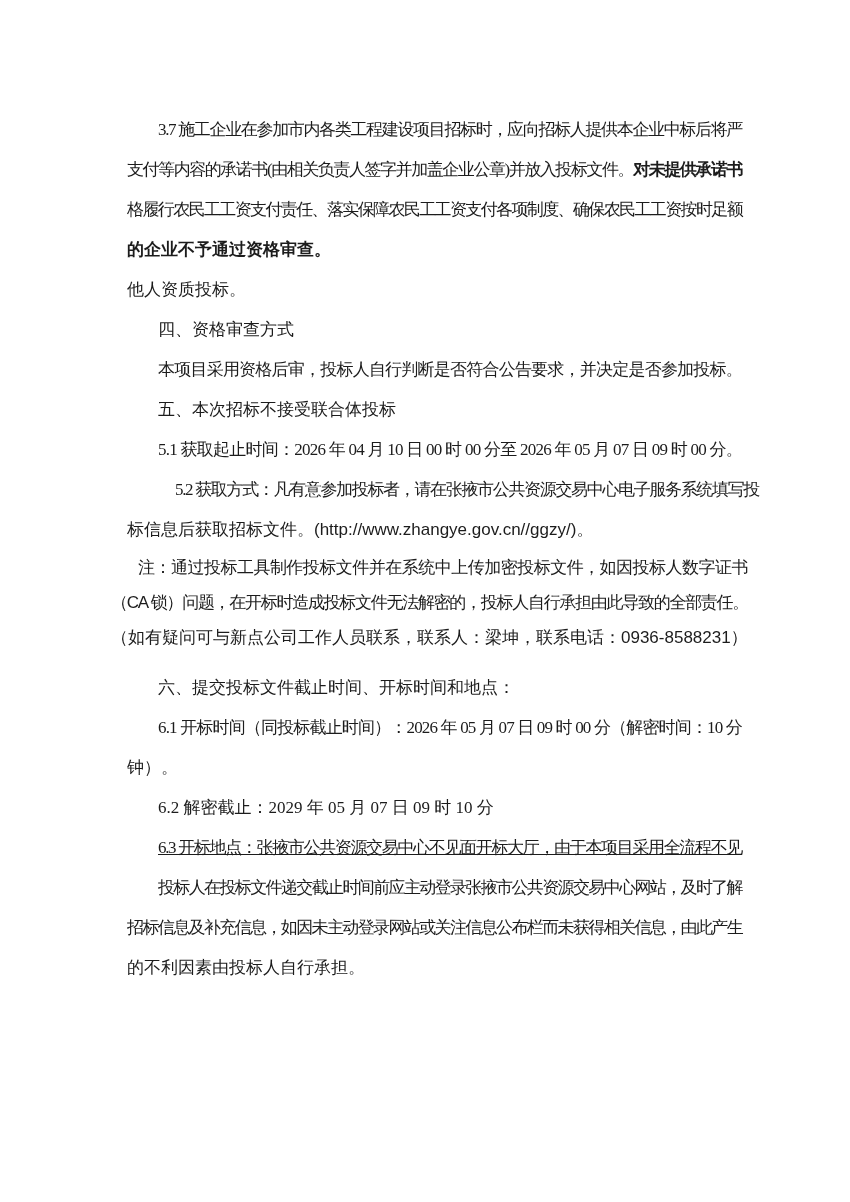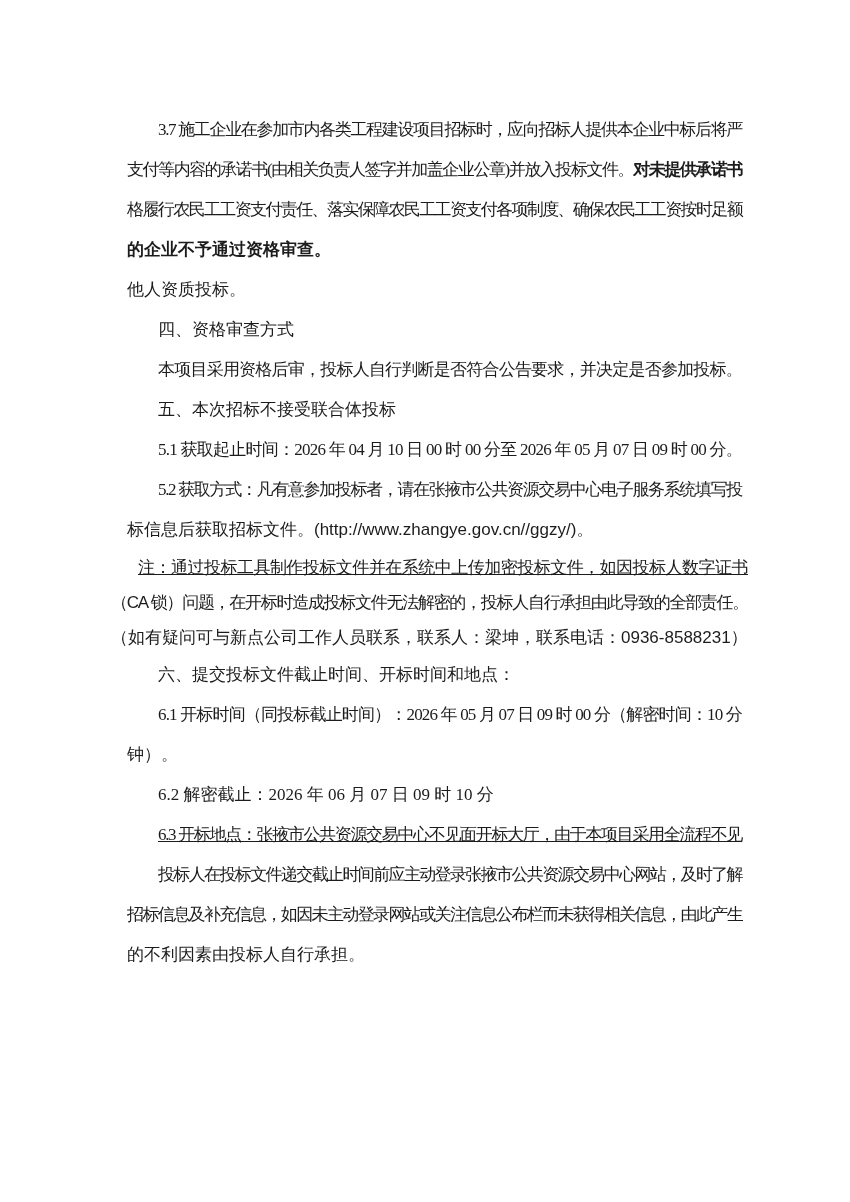"5.2 获取方式：凡有意参加投标者，请在张掖市公共资源交易中心电子服务系统填写投" div.line { text-align: none -> center }
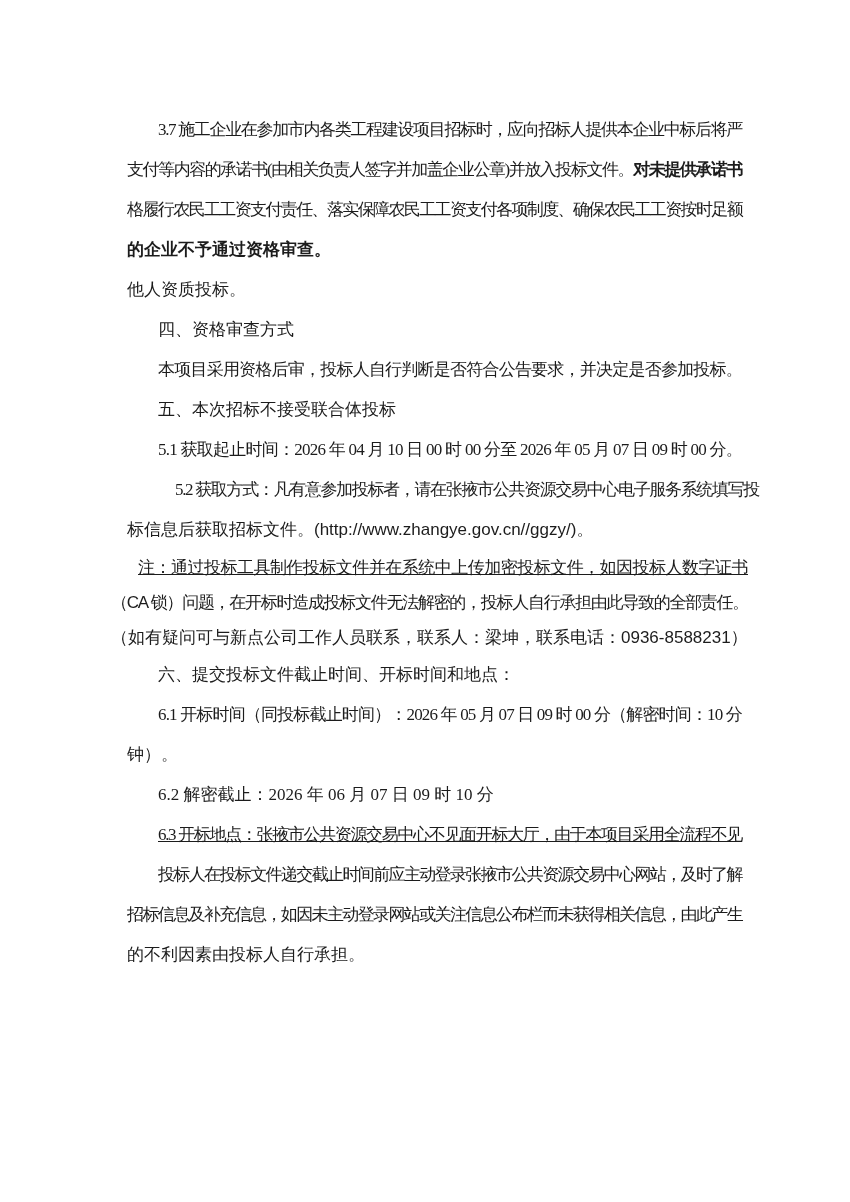"注：通过投标工具制作投标文件并在系统中上传加密投标文件，如因投标人数字证书" div.line { text-decoration: underline -> none }
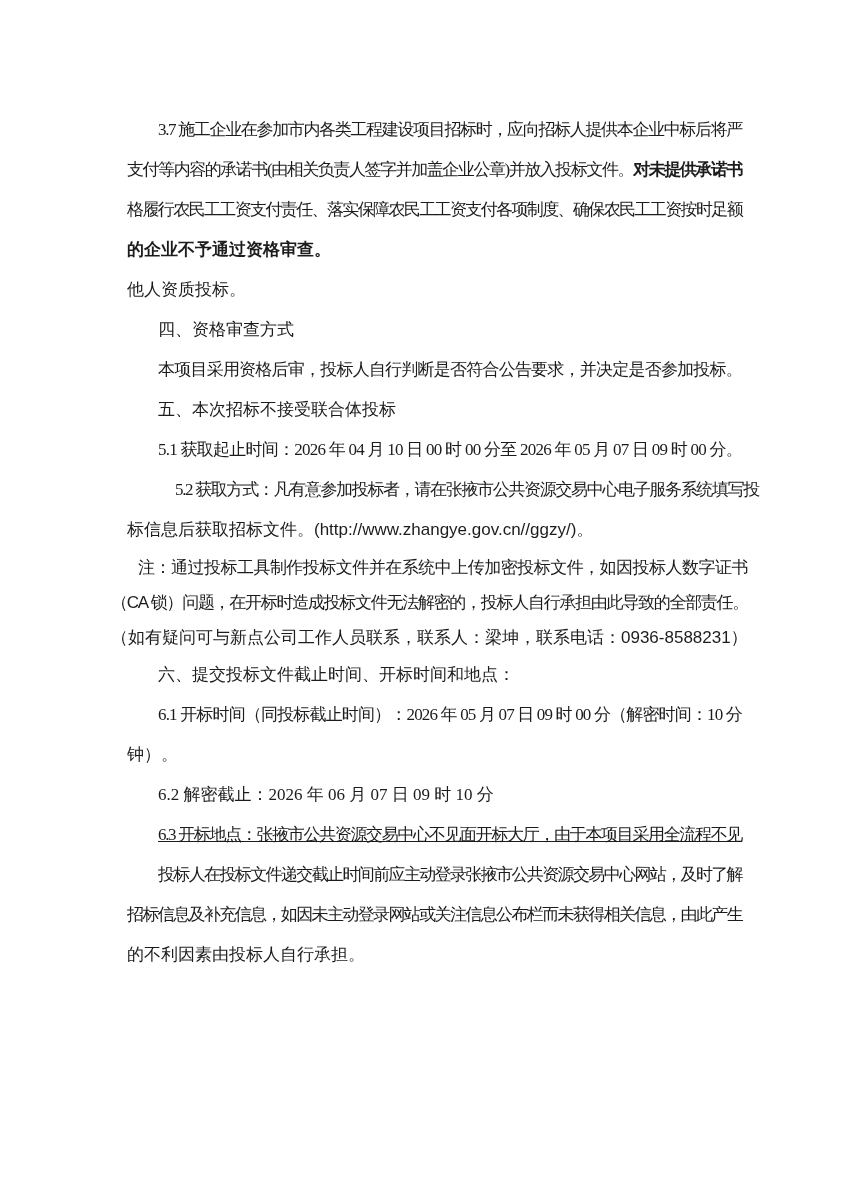"（如有疑问可与新点公司工作人员联系，联系人：梁坤，联系电话：0936-85882" .line.gap-after { margin-bottom: 0 -> 13px }
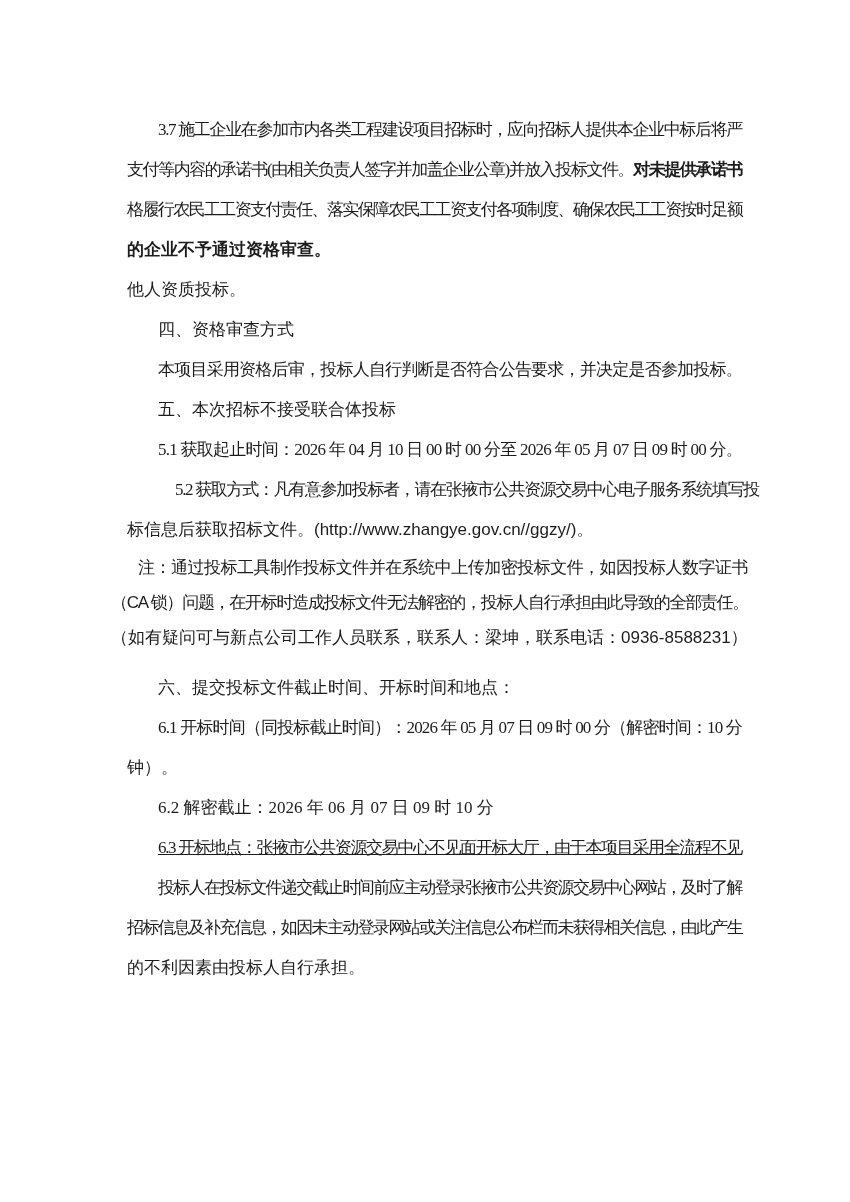"6.2 解密截止：2026 年 06 月" span { text: 2026 年 06 -> 2029 年 05 }
